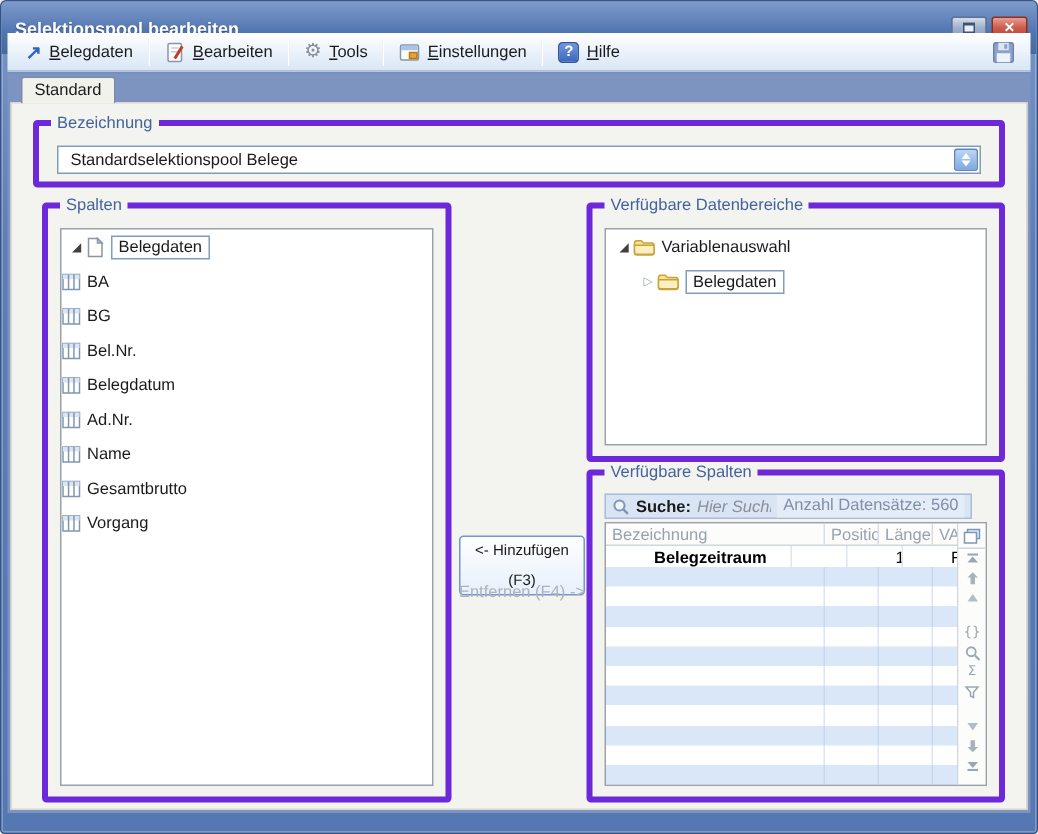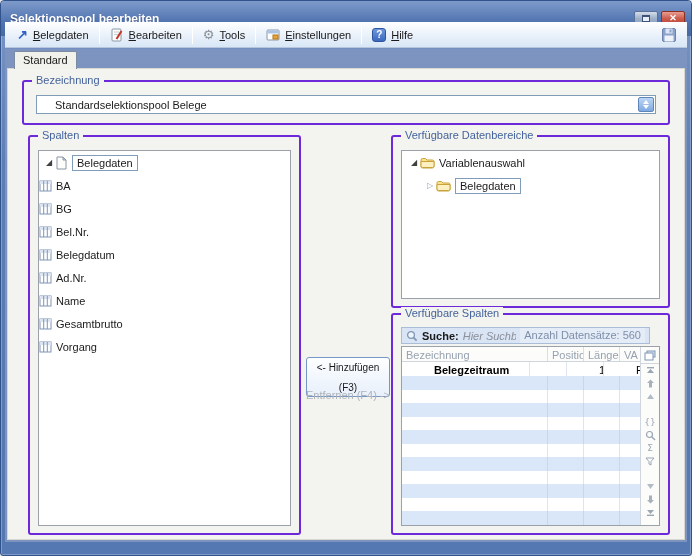"Bezeichnung" .groupbox { border: 2px solid #6d28d9 -> 4px solid #6d28d9 }
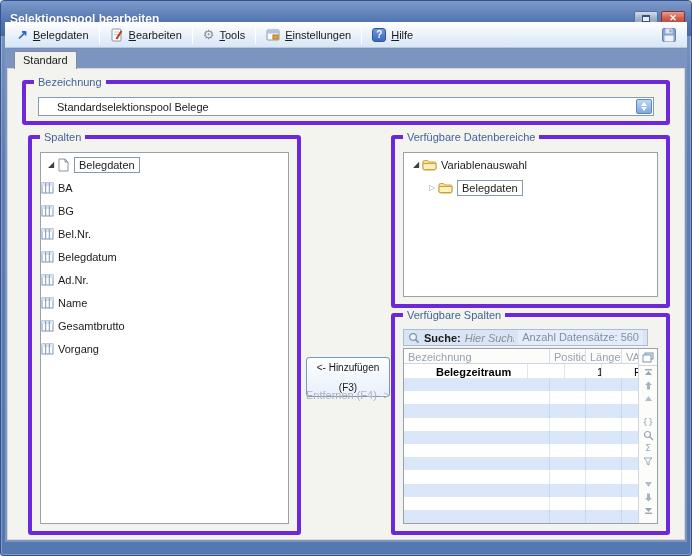"Standardselektionspool Belege" .combobox { padding-left: 18px -> 8px }
